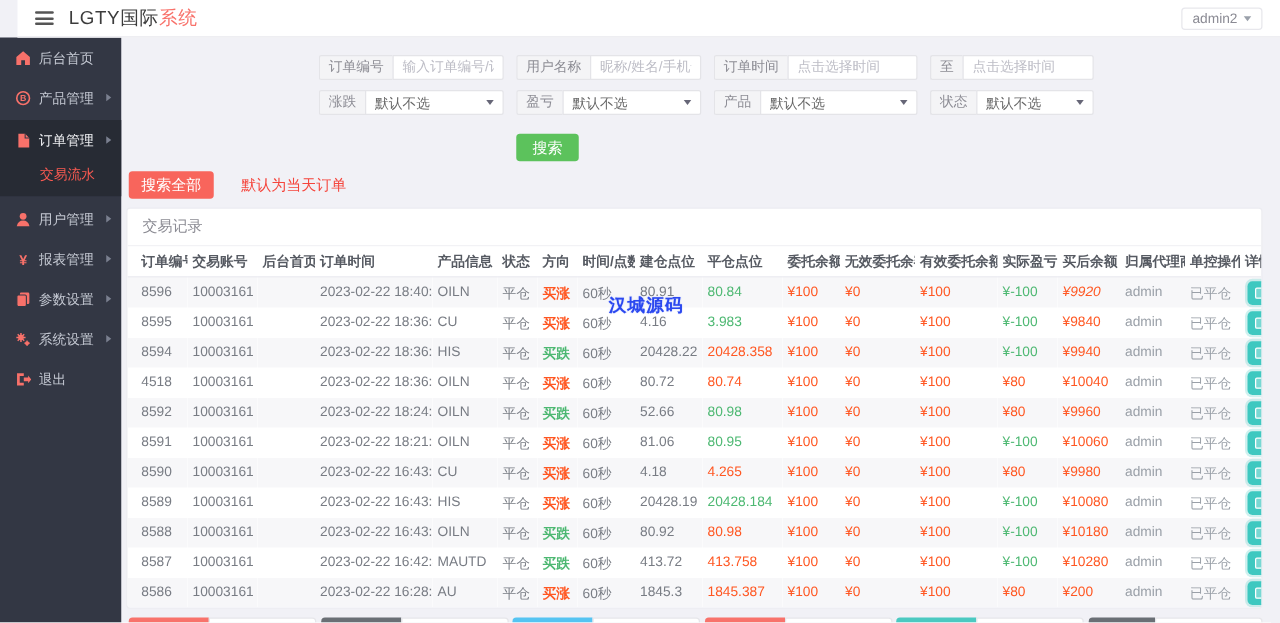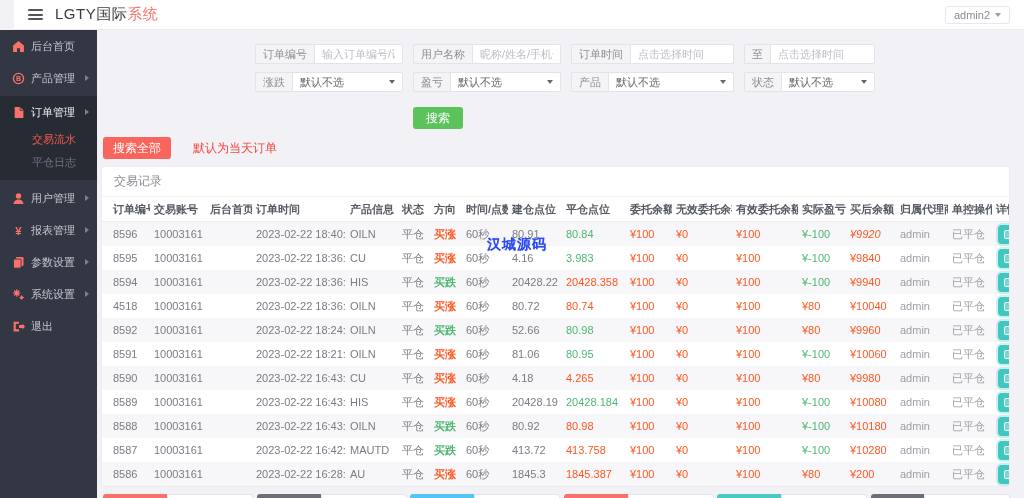"平仓日志" div.s-sub { html: <div>平仓日志</div> -> none }
